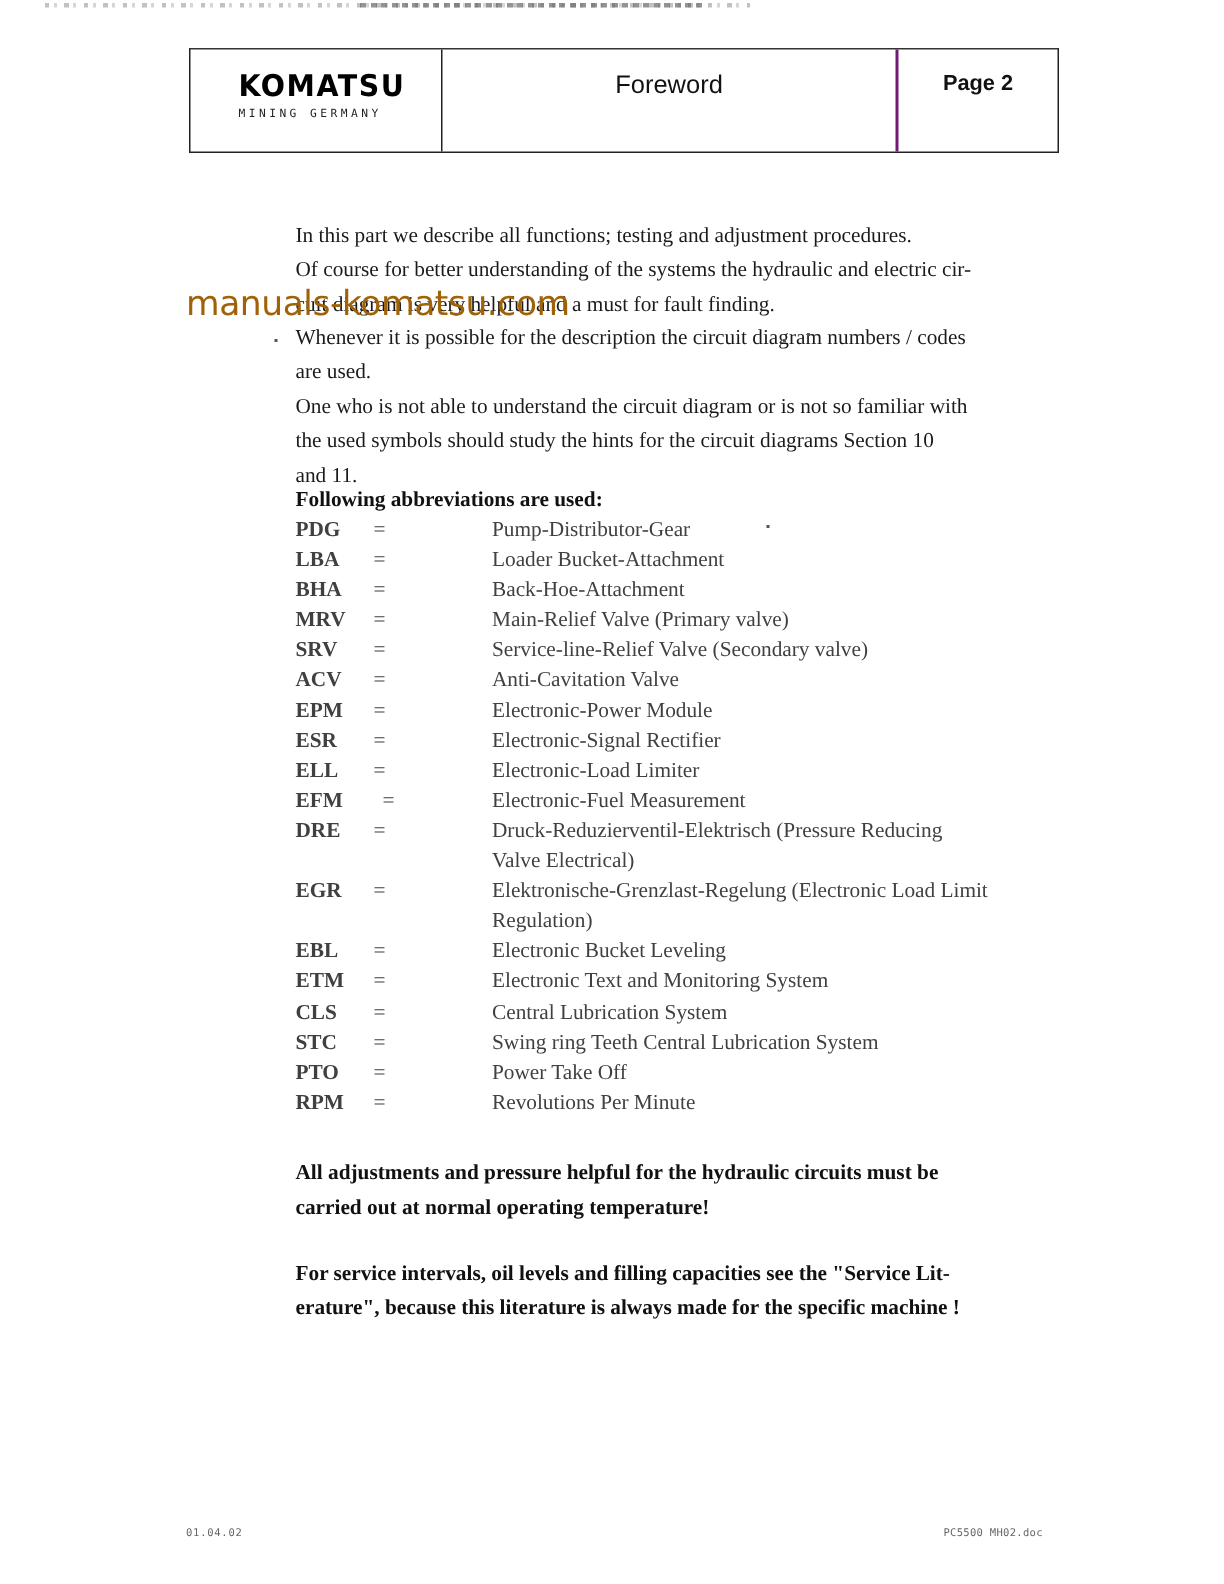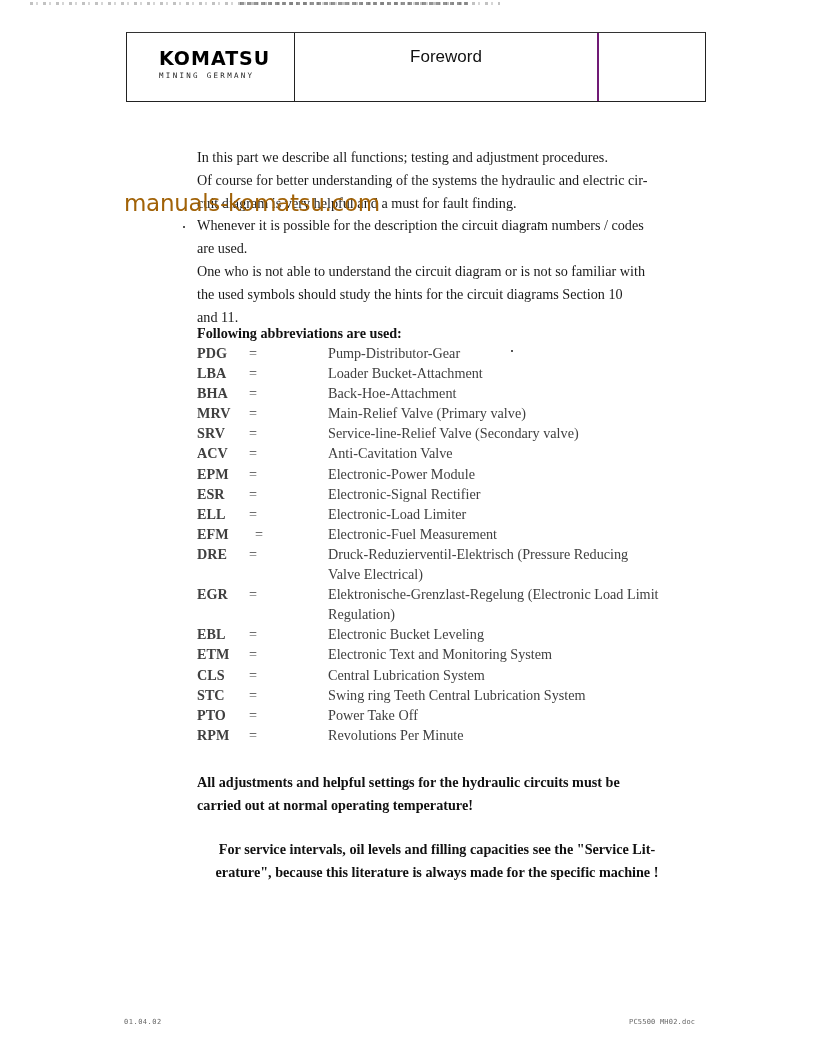"Page 2" div.cell { html: none -> <div> <div>Page 2</div> </div> }
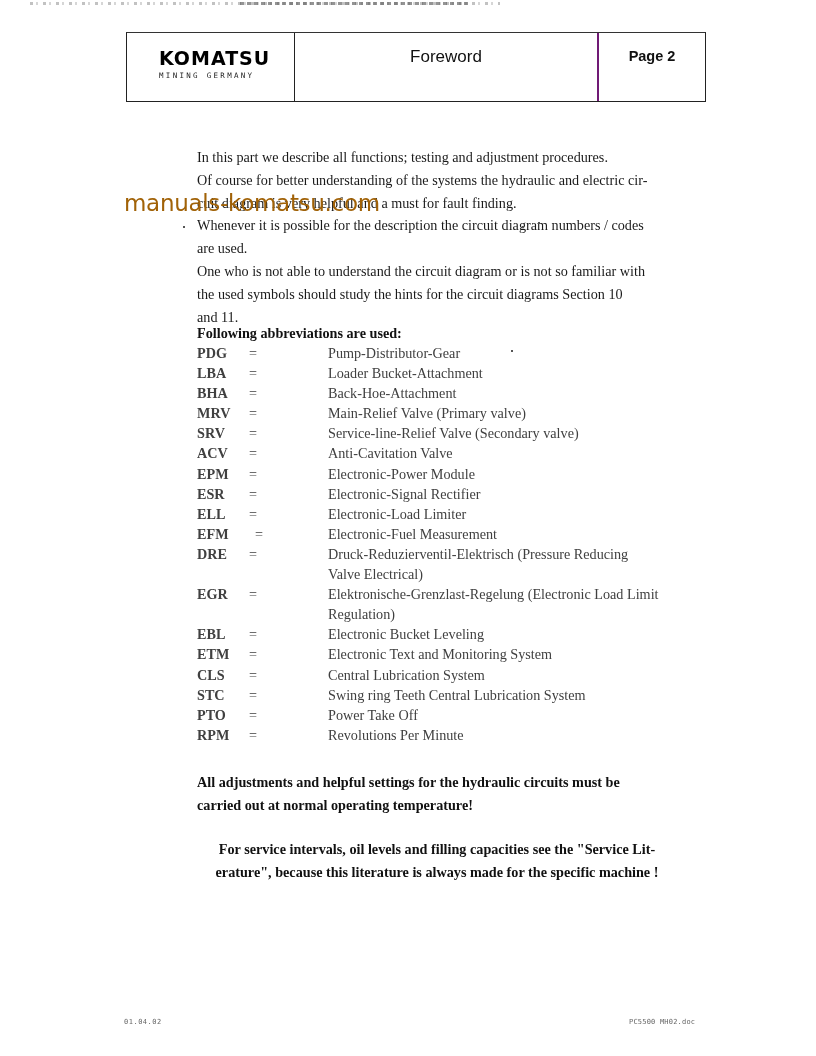"All adjustments and helpful settings" p { text: helpful settings -> pressure helpful }
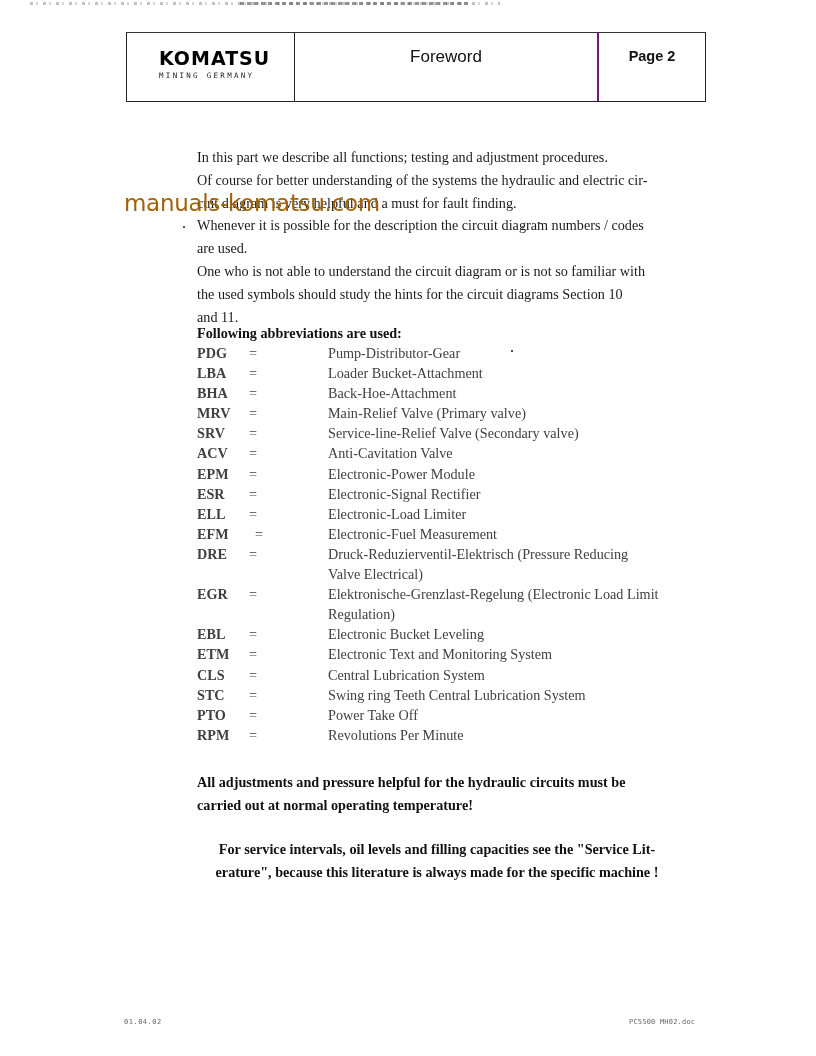"For service intervals, oil levels" div.note { text-align: center -> none }
